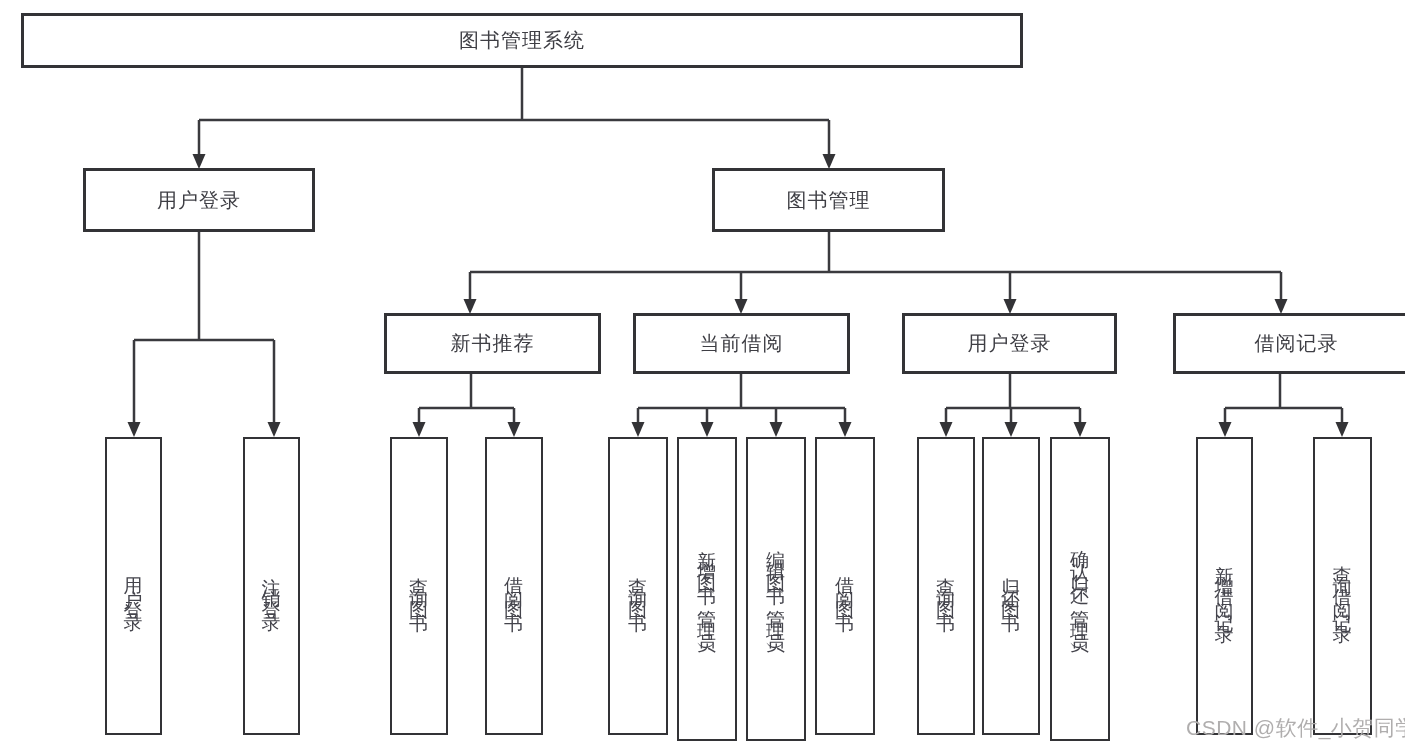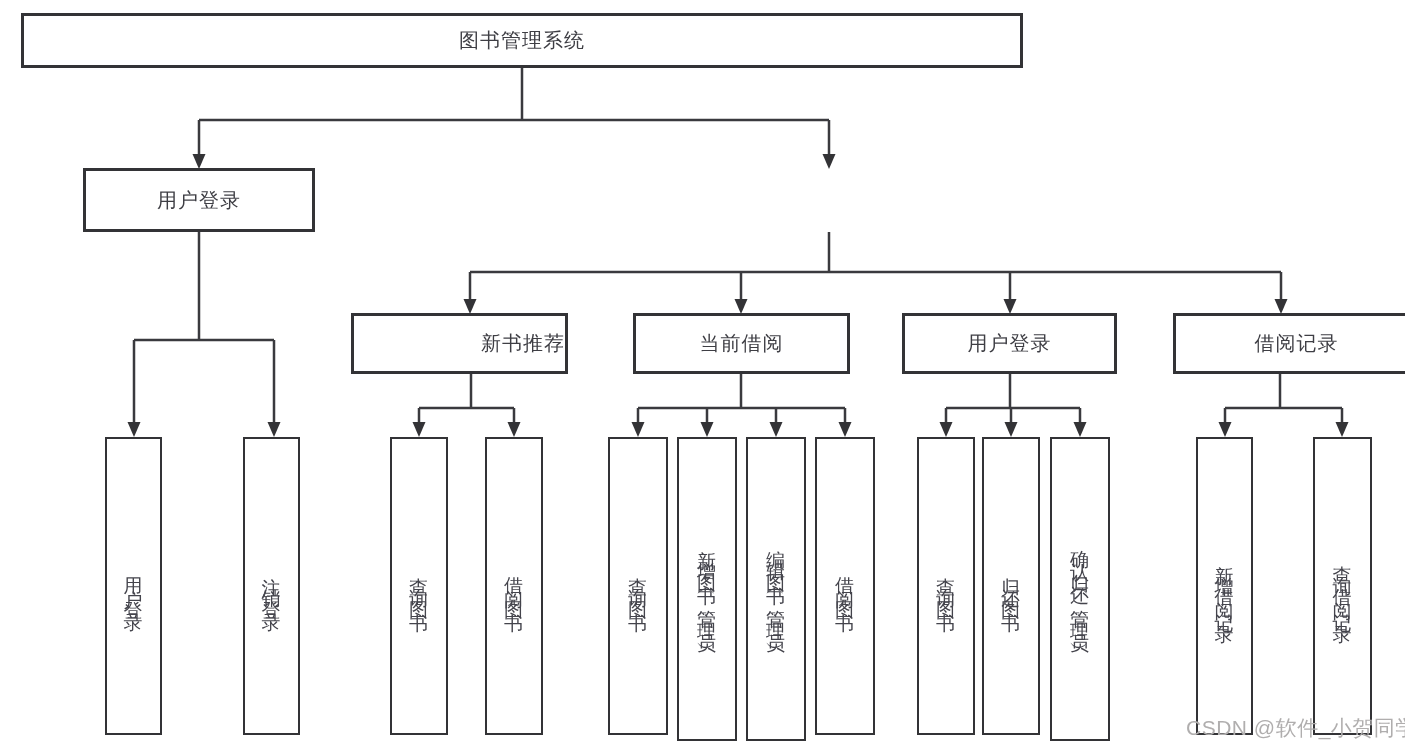"图书管理" div.node { html: none -> <div> <span>图书管理</span> </div> }
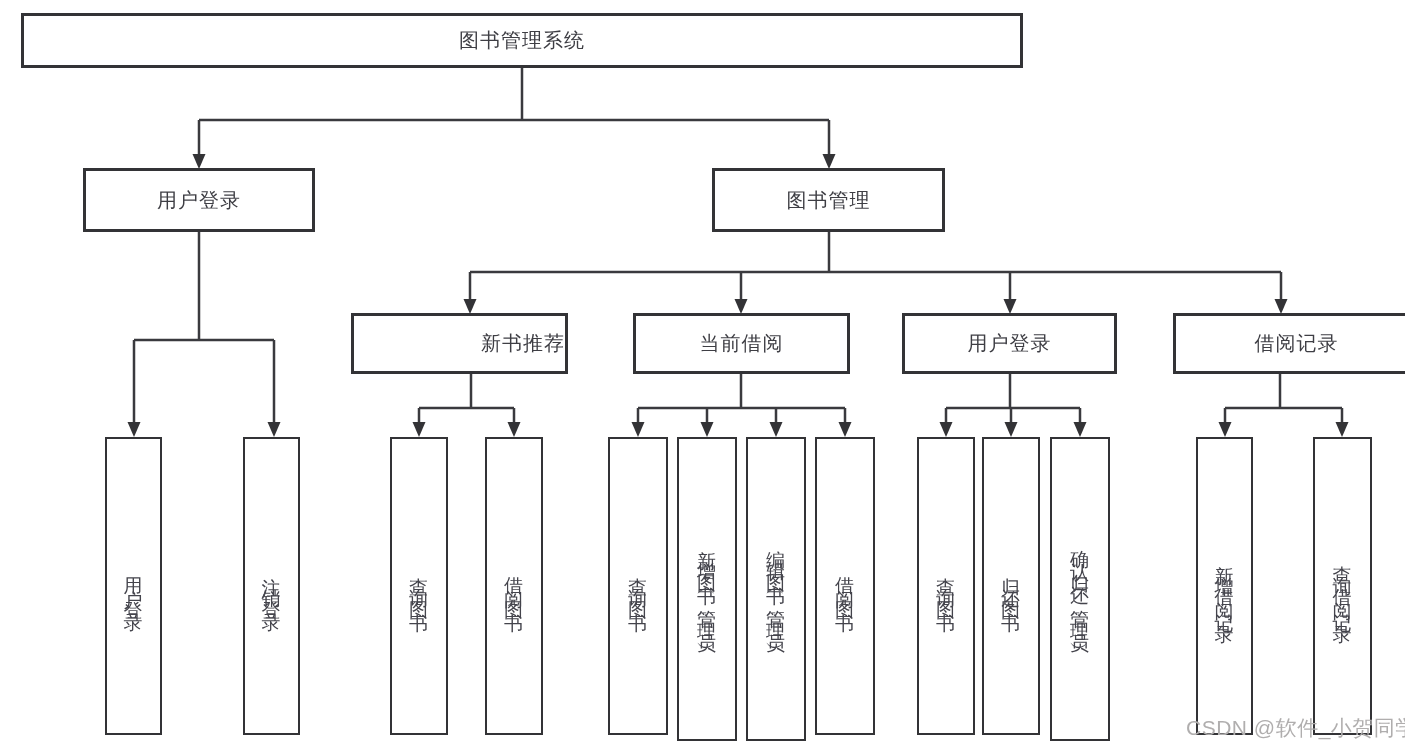"新书推荐" div.node { justify-content: flex-end -> none; left: 351px -> 384px }
